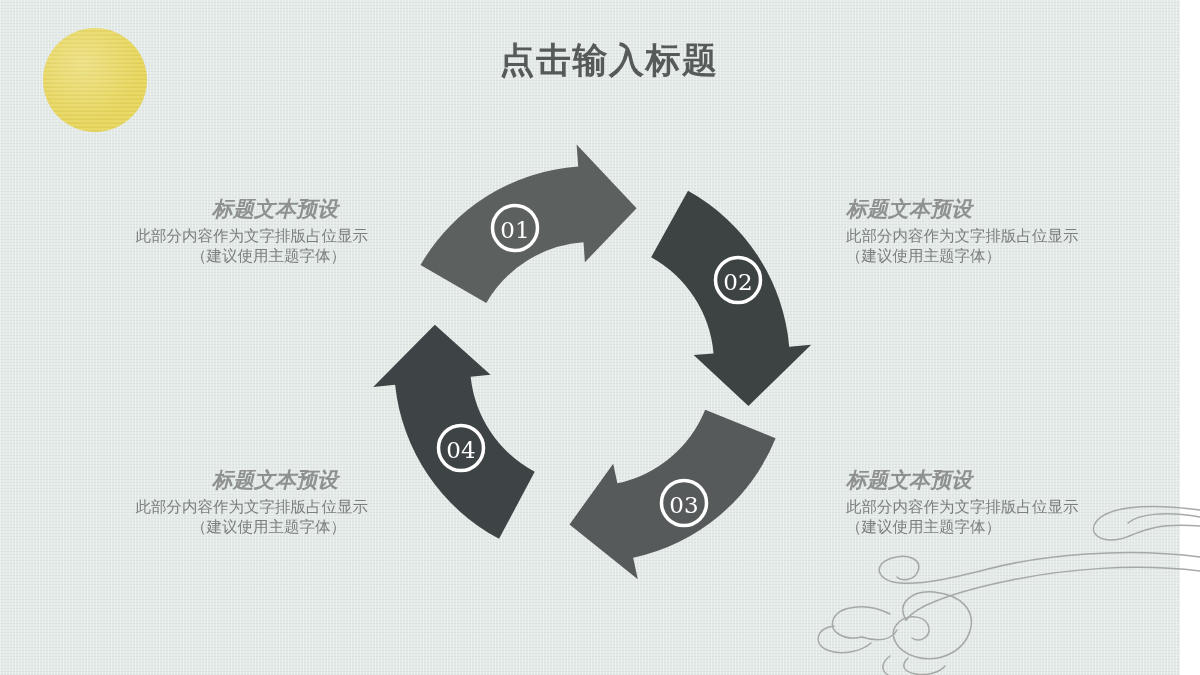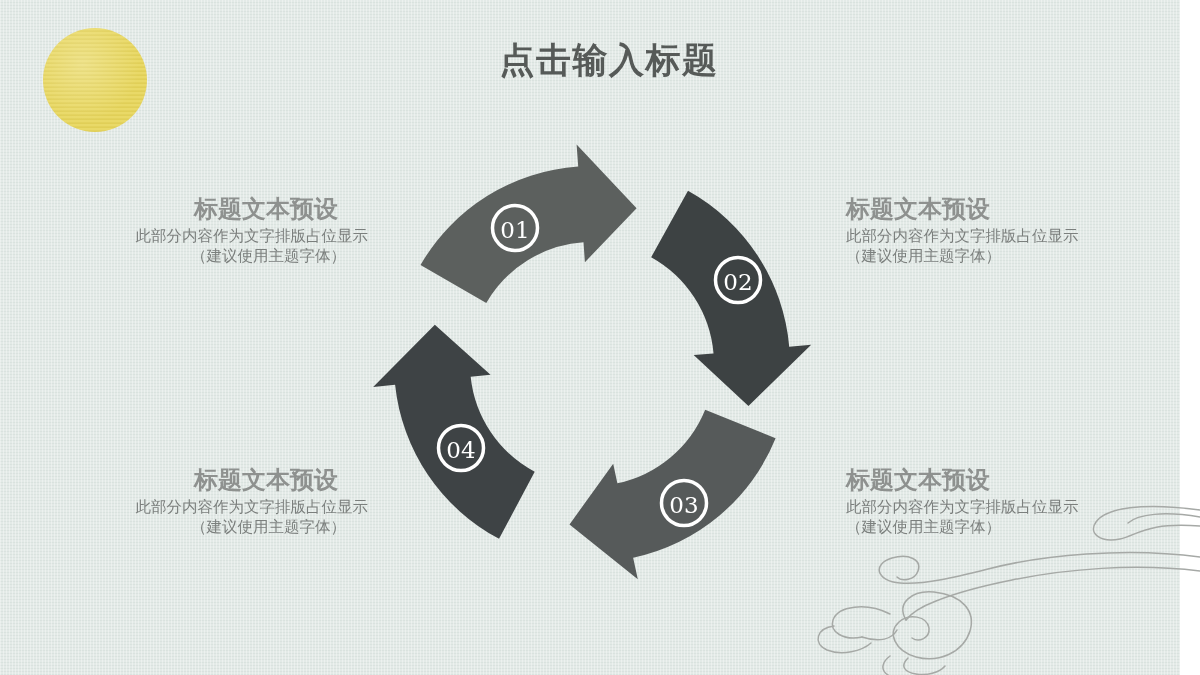"标题文本预设" .block .b-title { font-size: 24px -> 21px; font-style: none -> italic }
